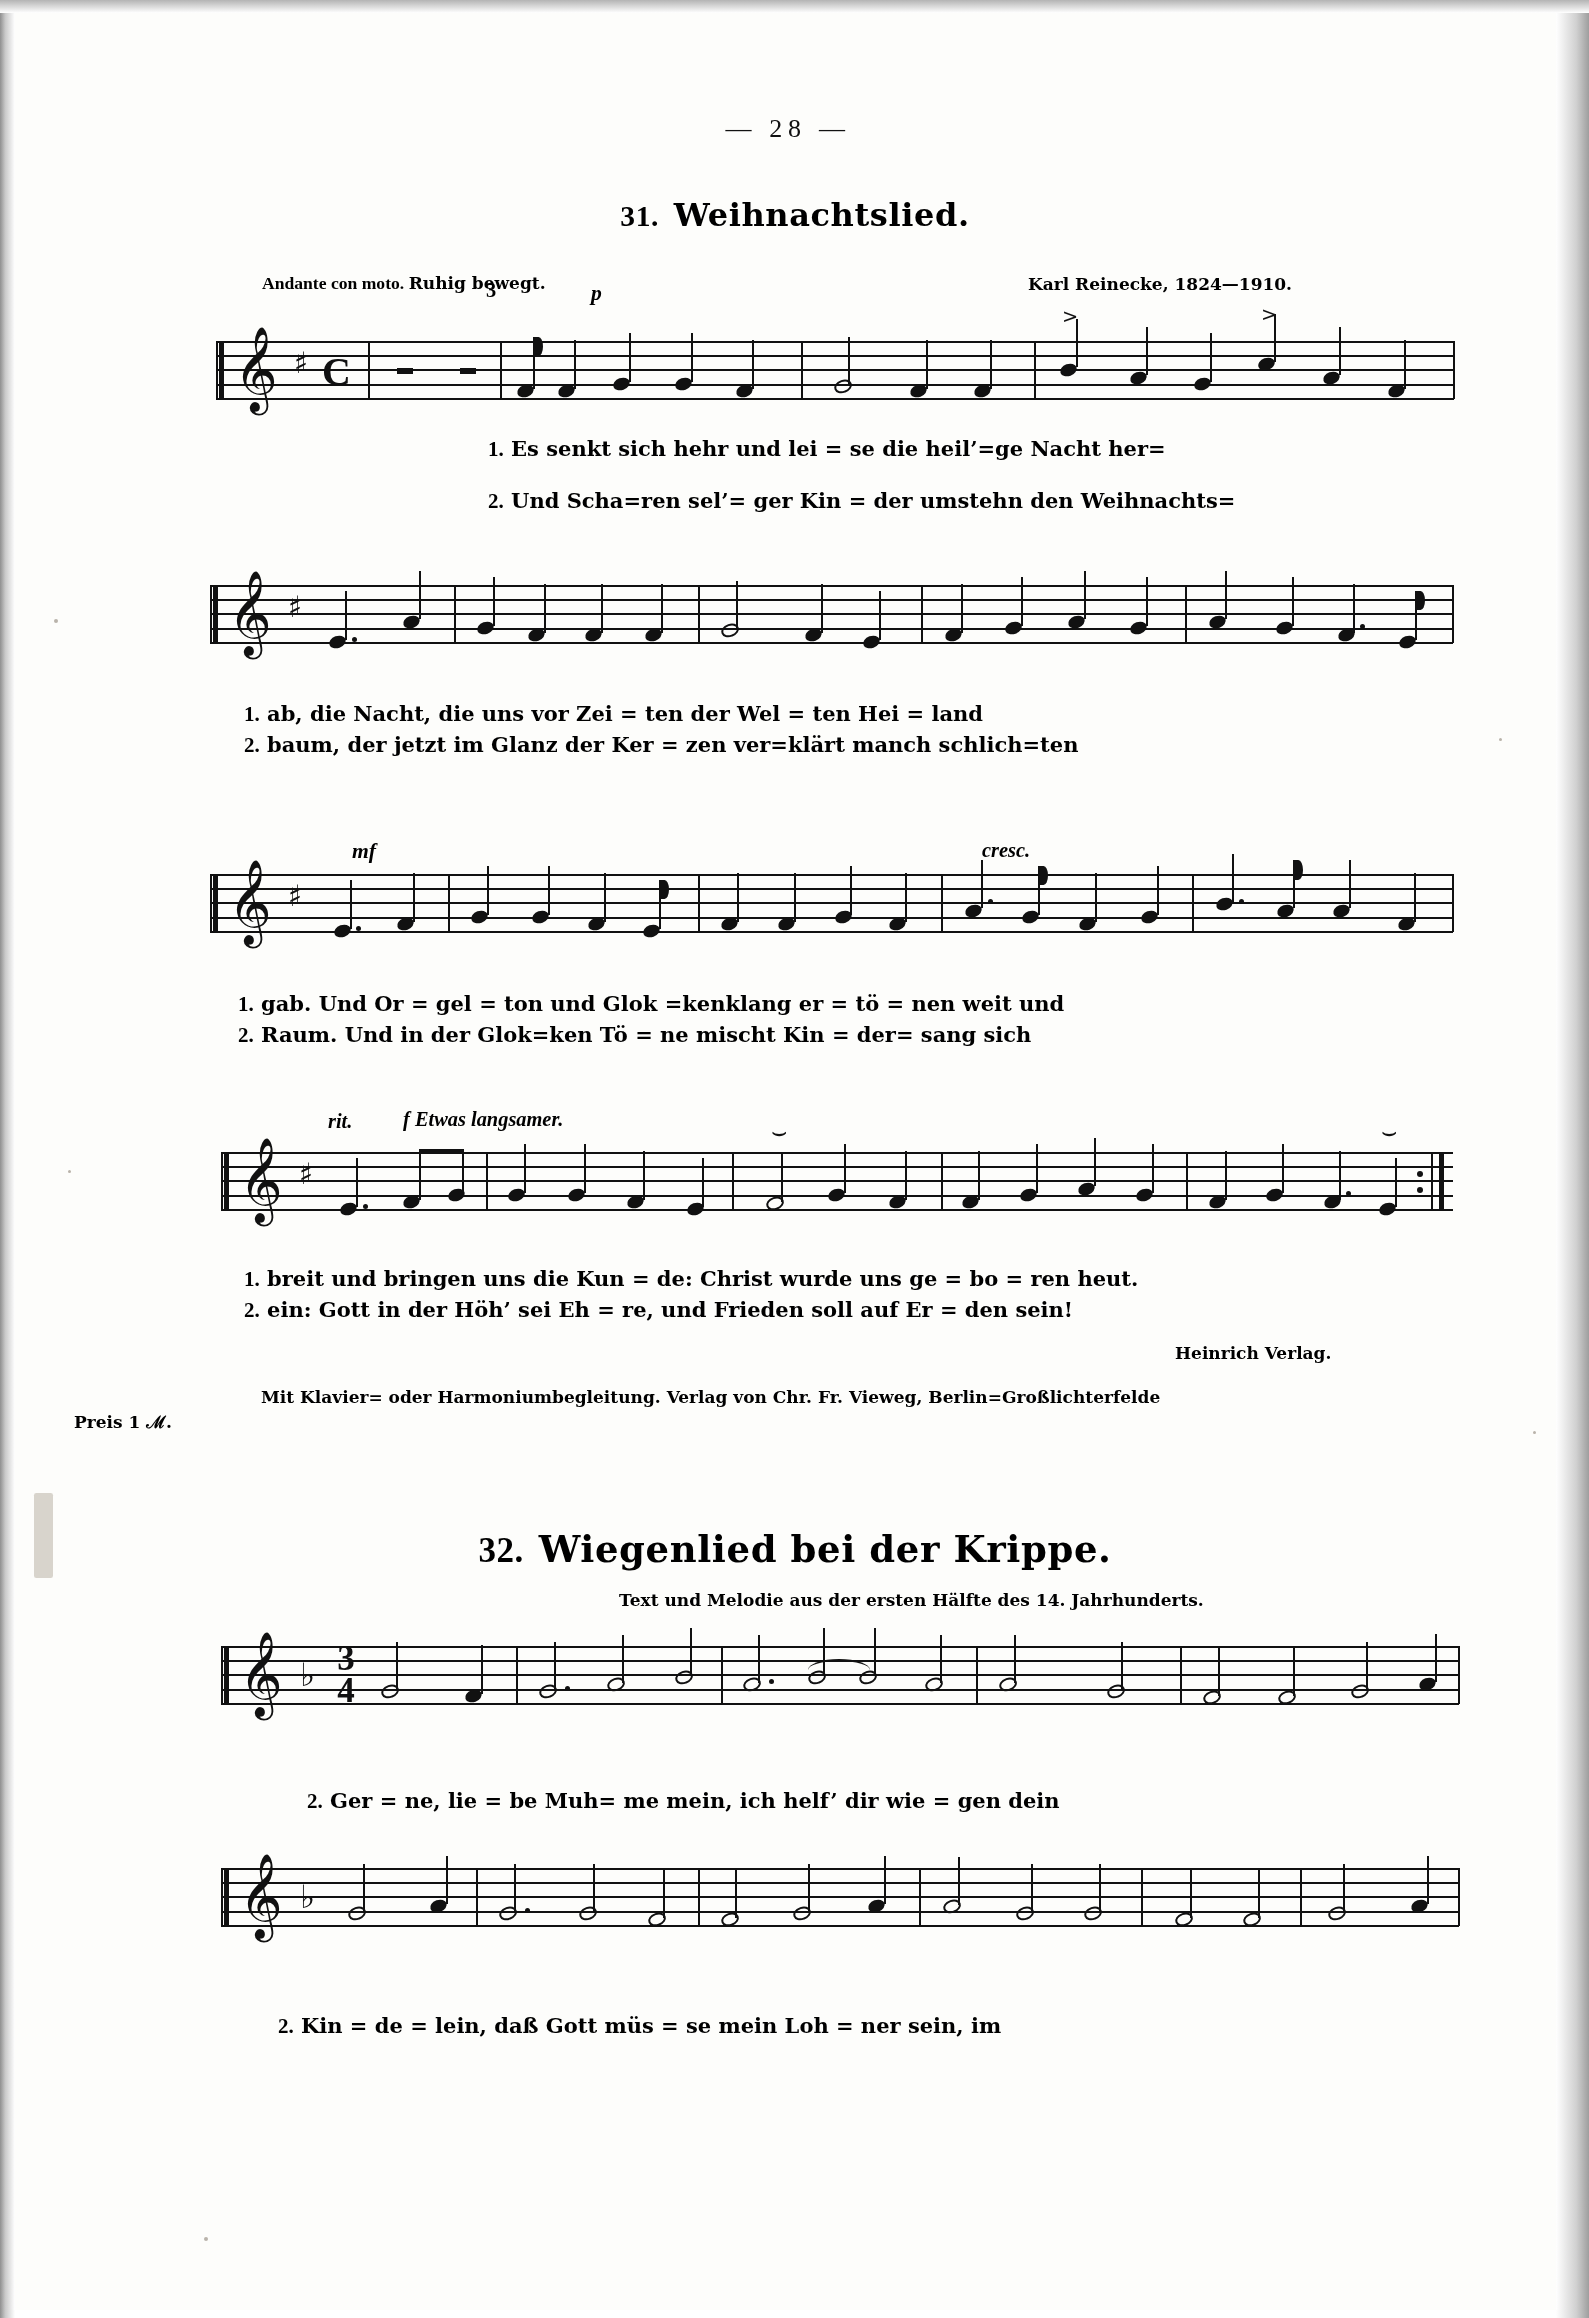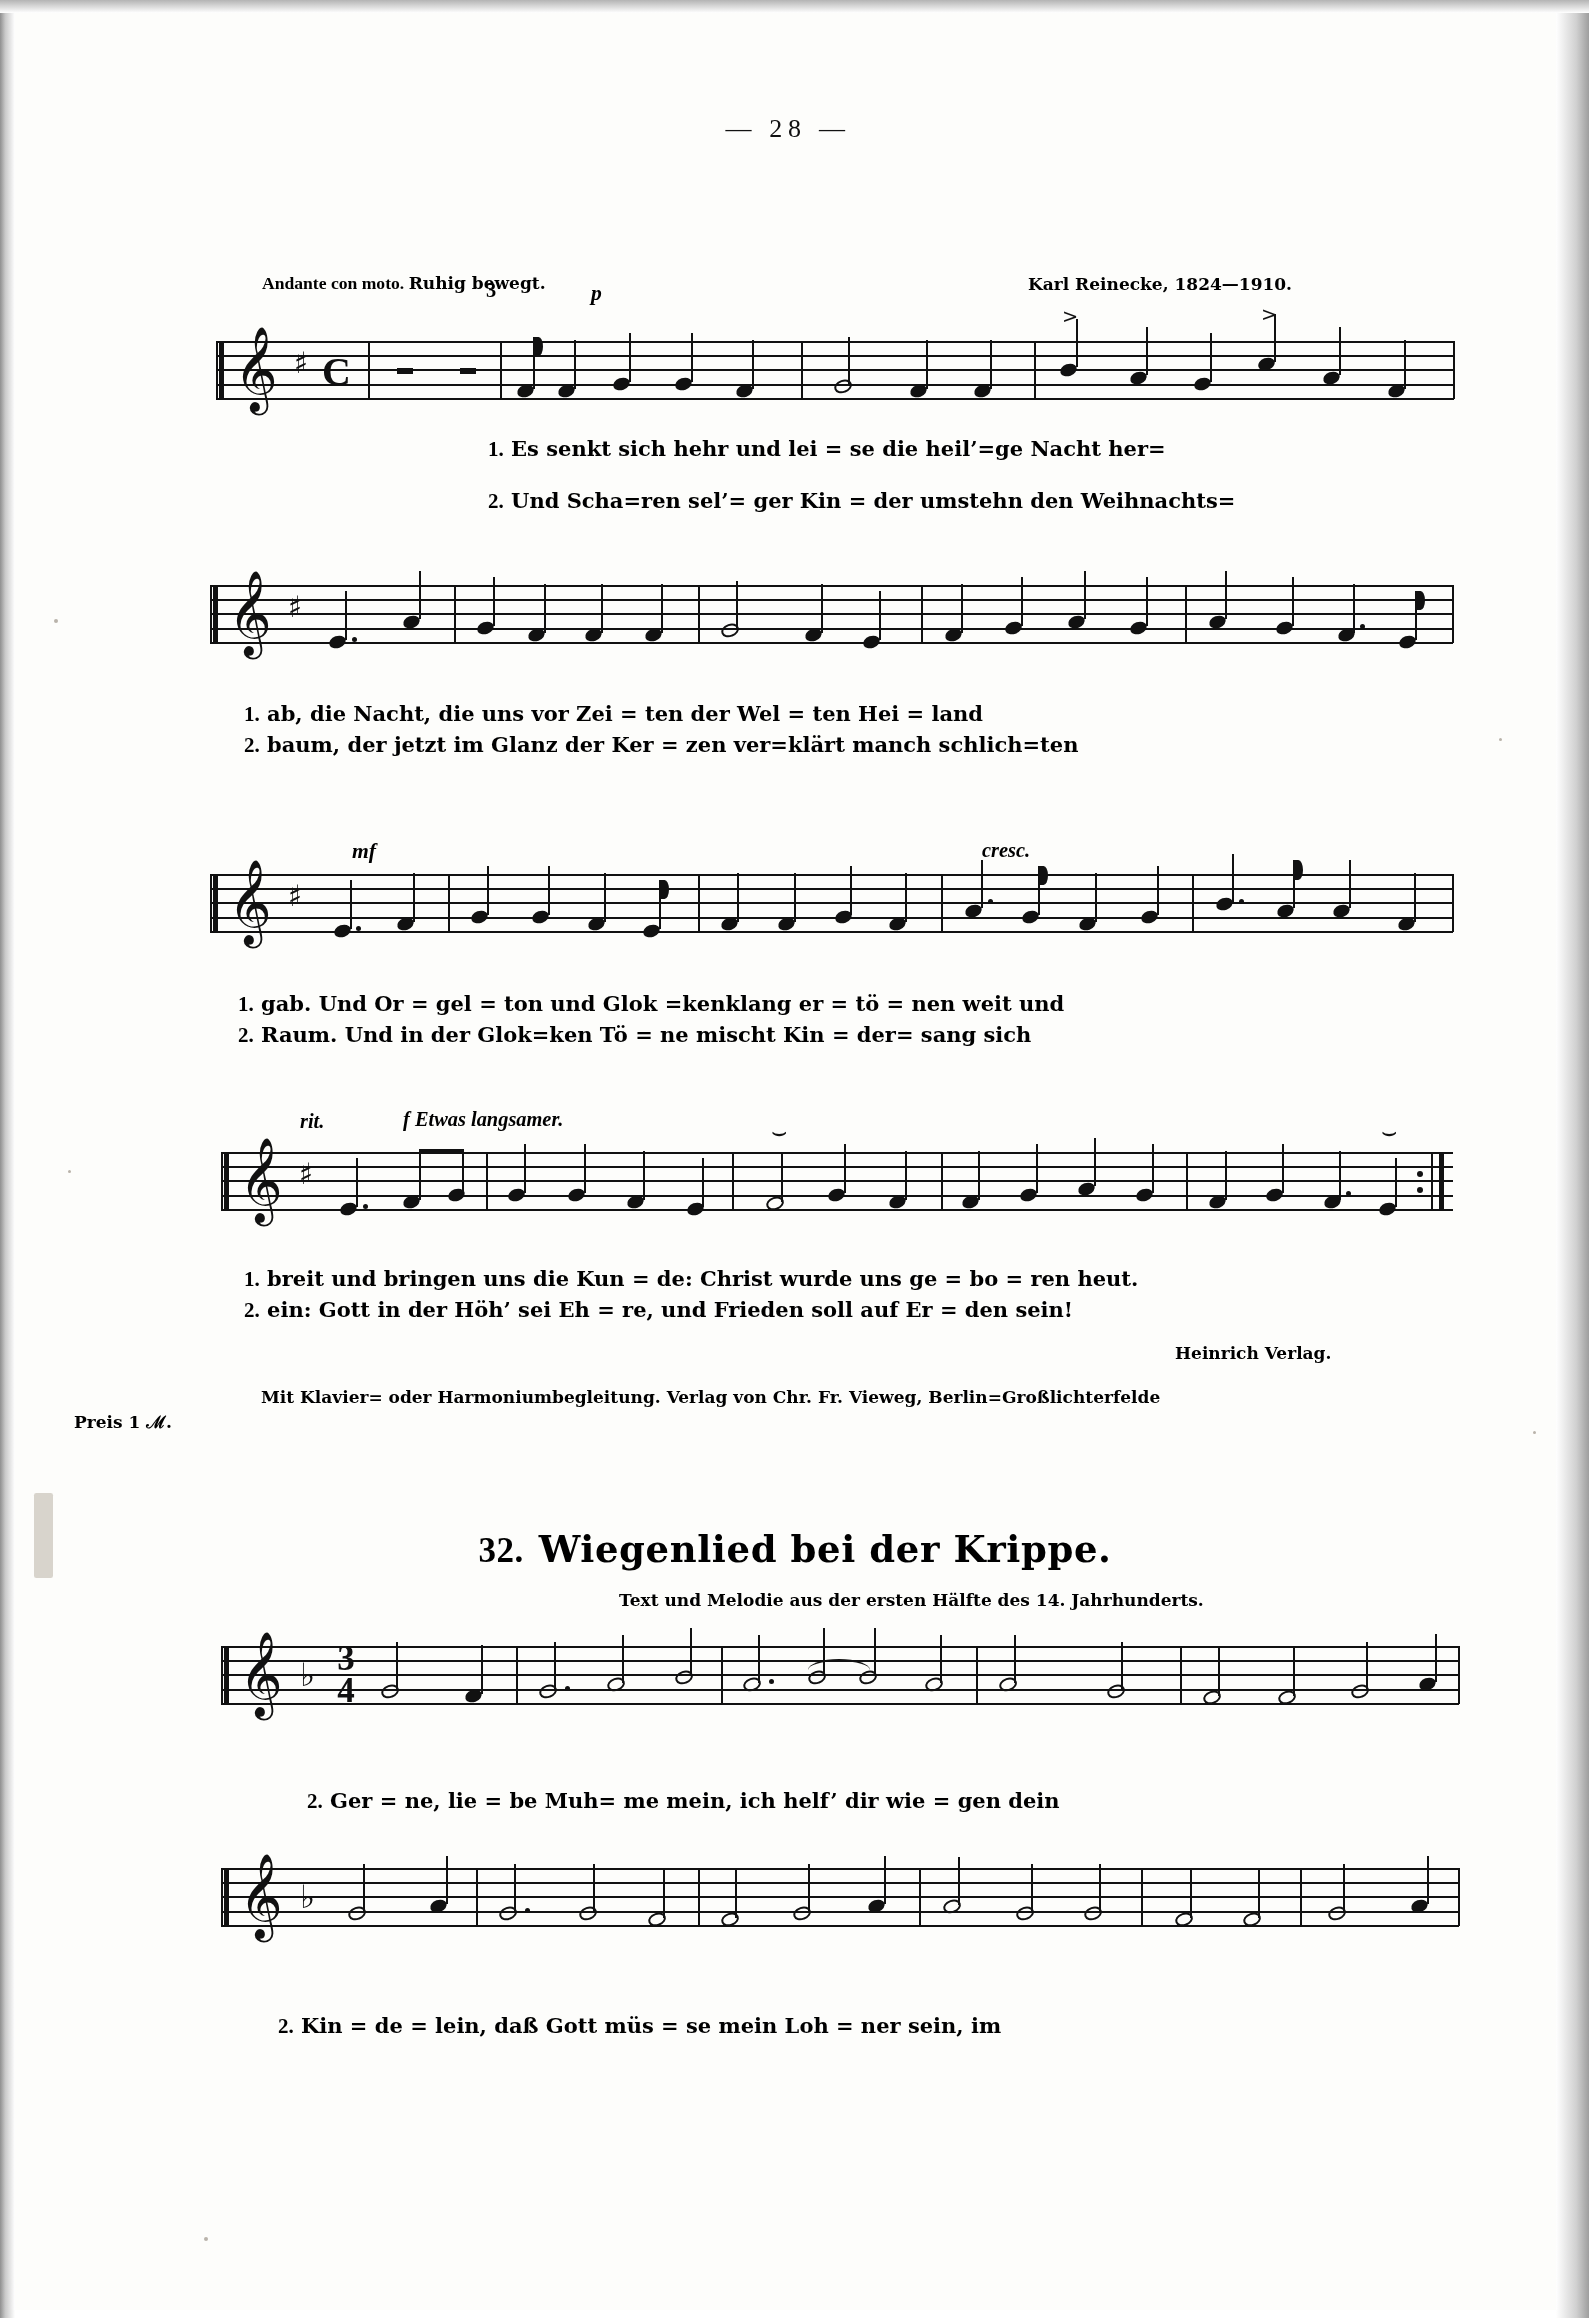"31. Weihnachtslied." div.song-title { html: none -> <div> <span>31.</span><span>Weihnachtslied.</span> </div> }
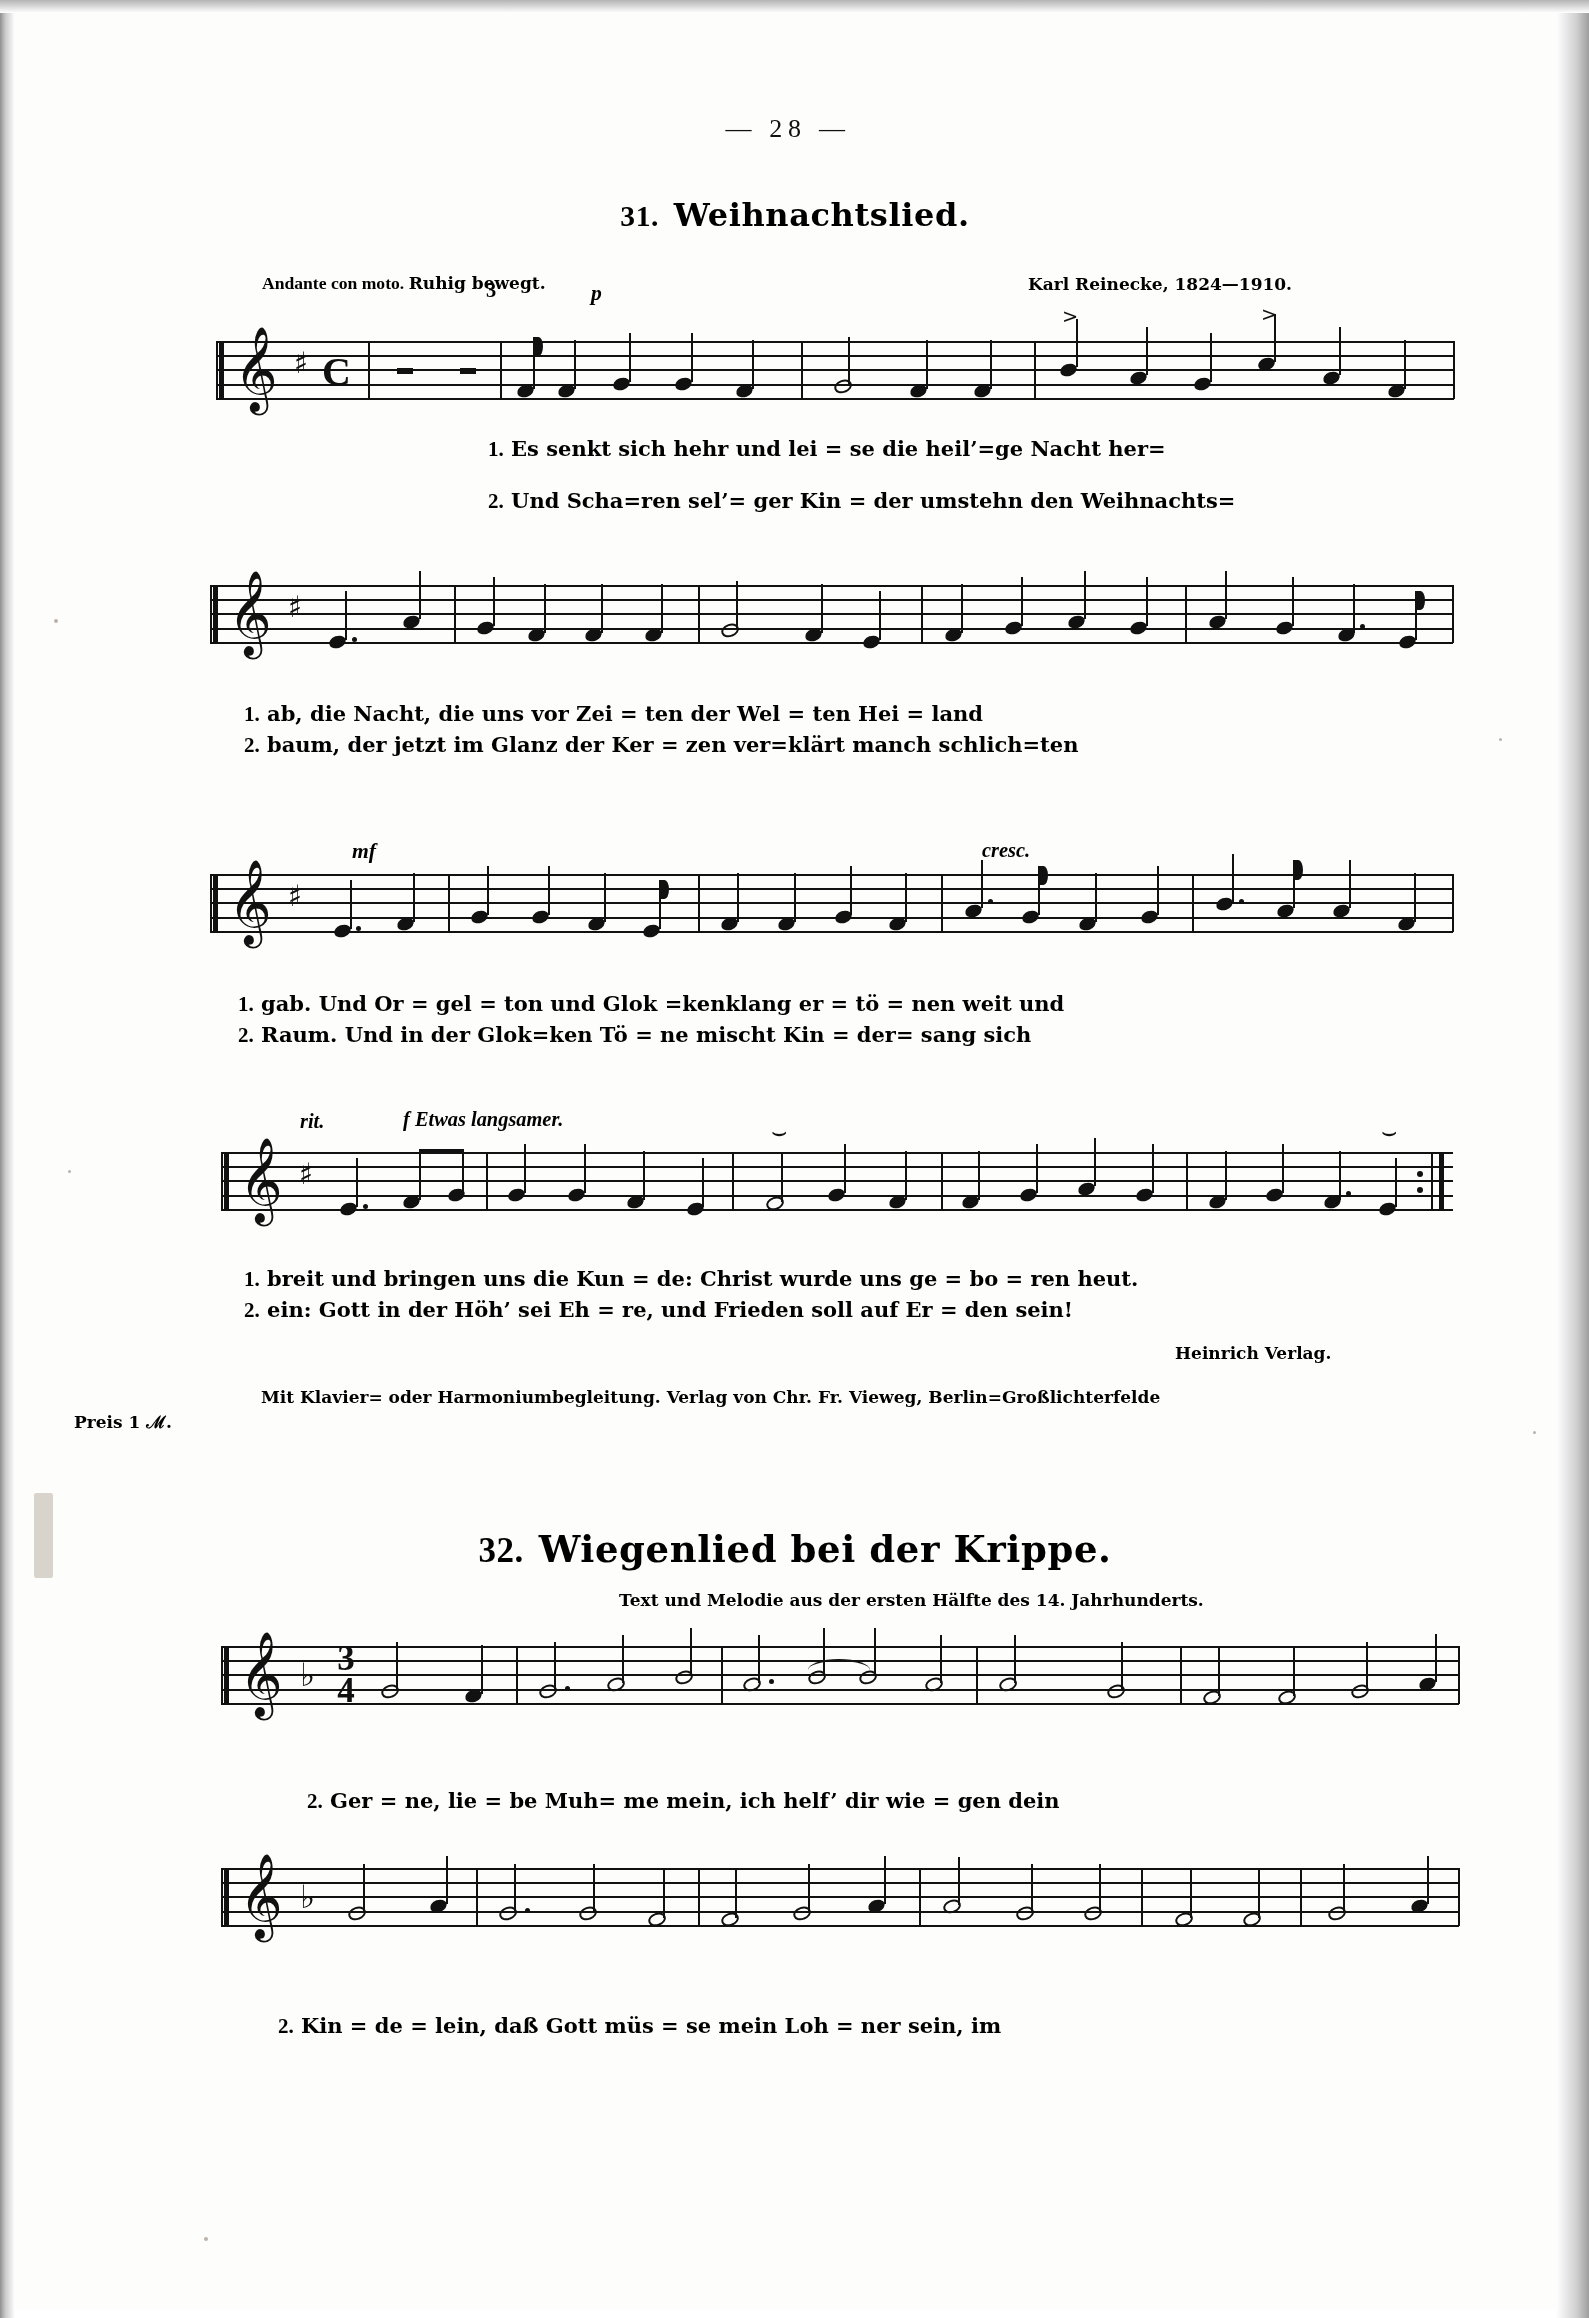"rit." div.expr { left: 300px -> 328px }
